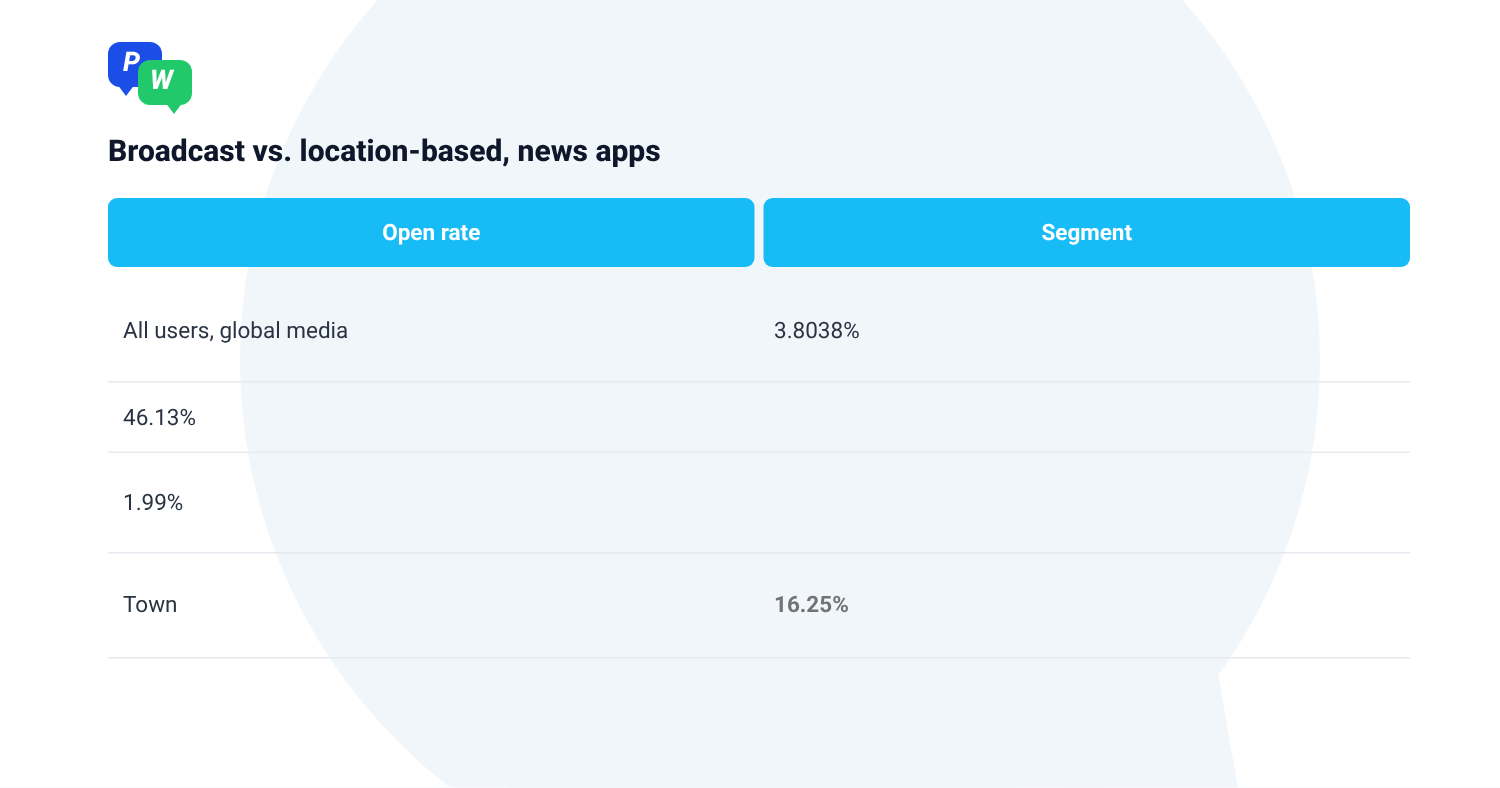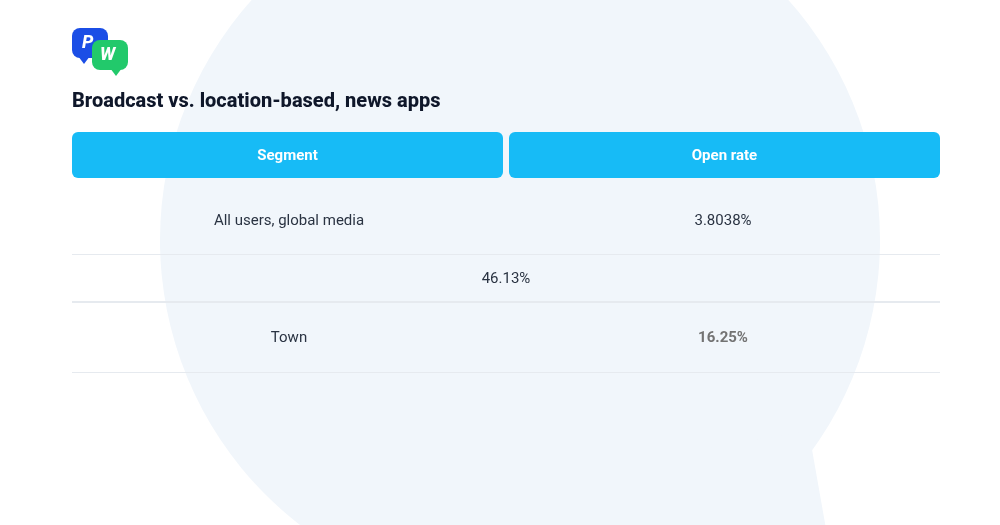"Segment" div.th { order: before "Open rate" -> after "Open rate" }
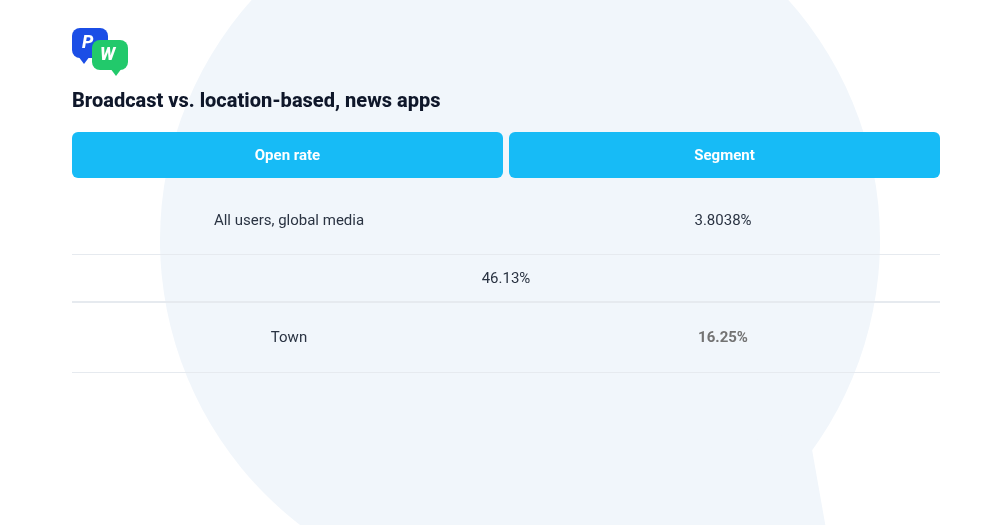"All users, global media" .cell { justify-content: center -> flex-start }
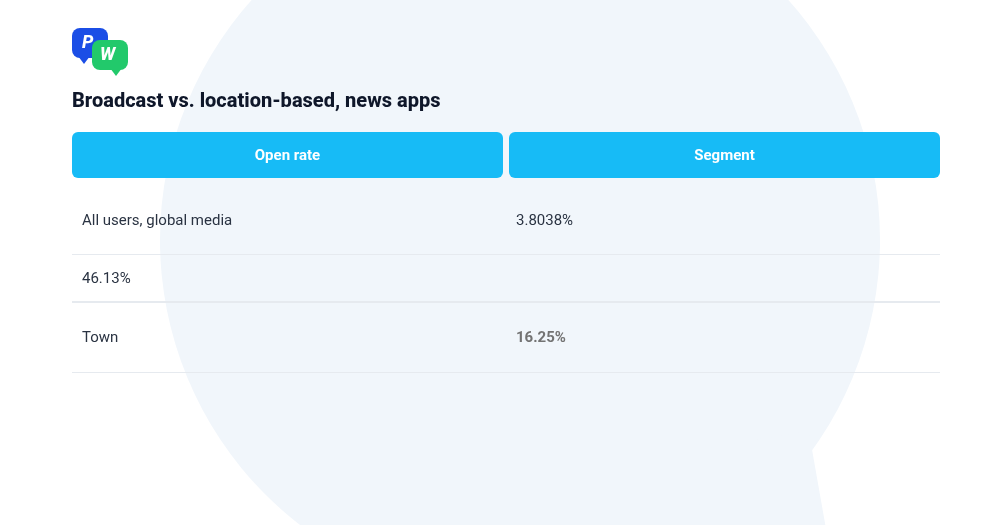"1.99%" div.cell { html: none -> <div> <span>1.99%</span> </div> }
